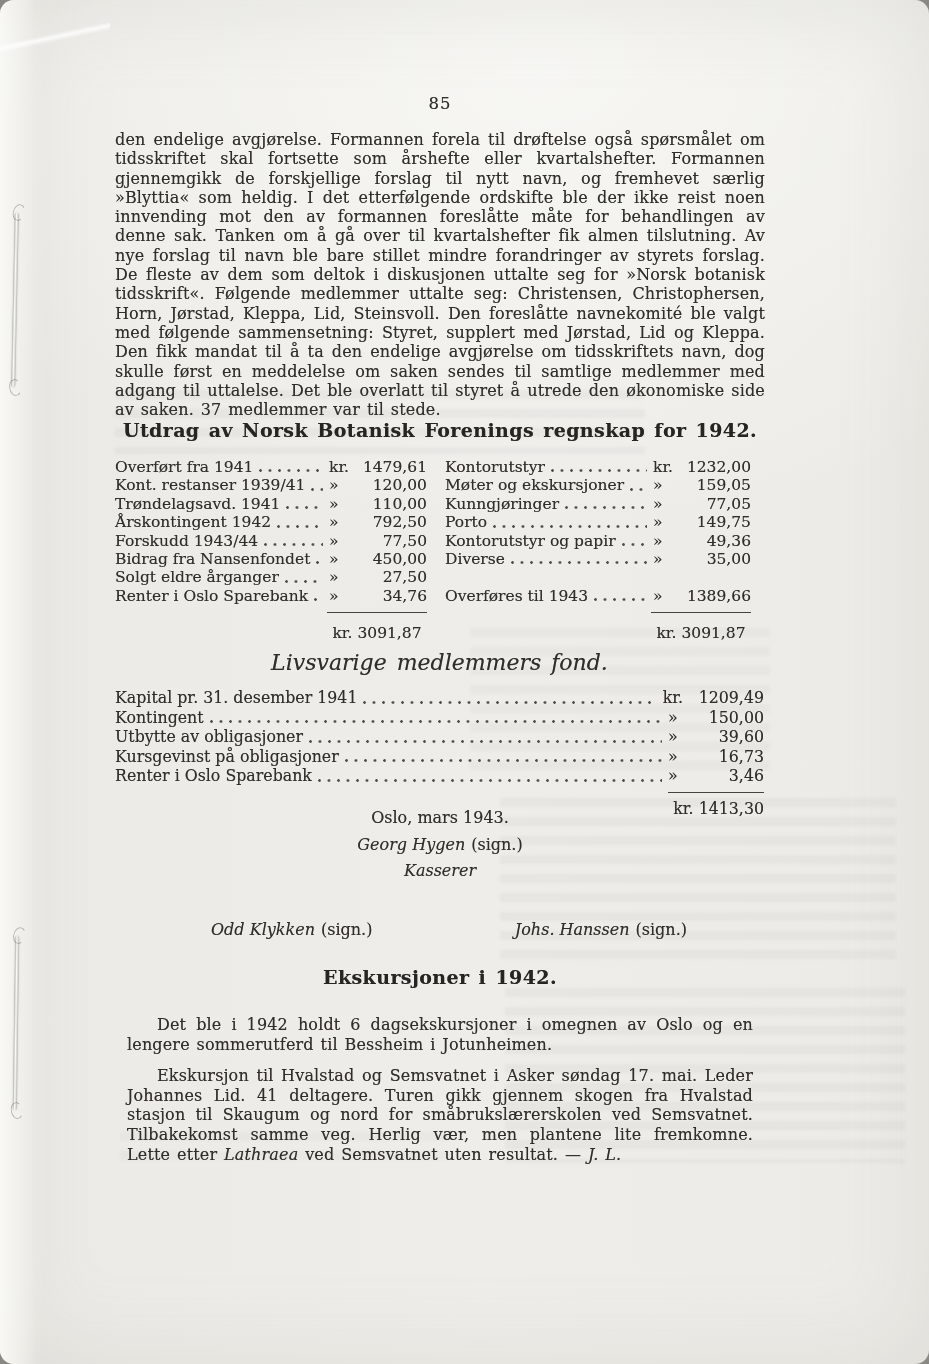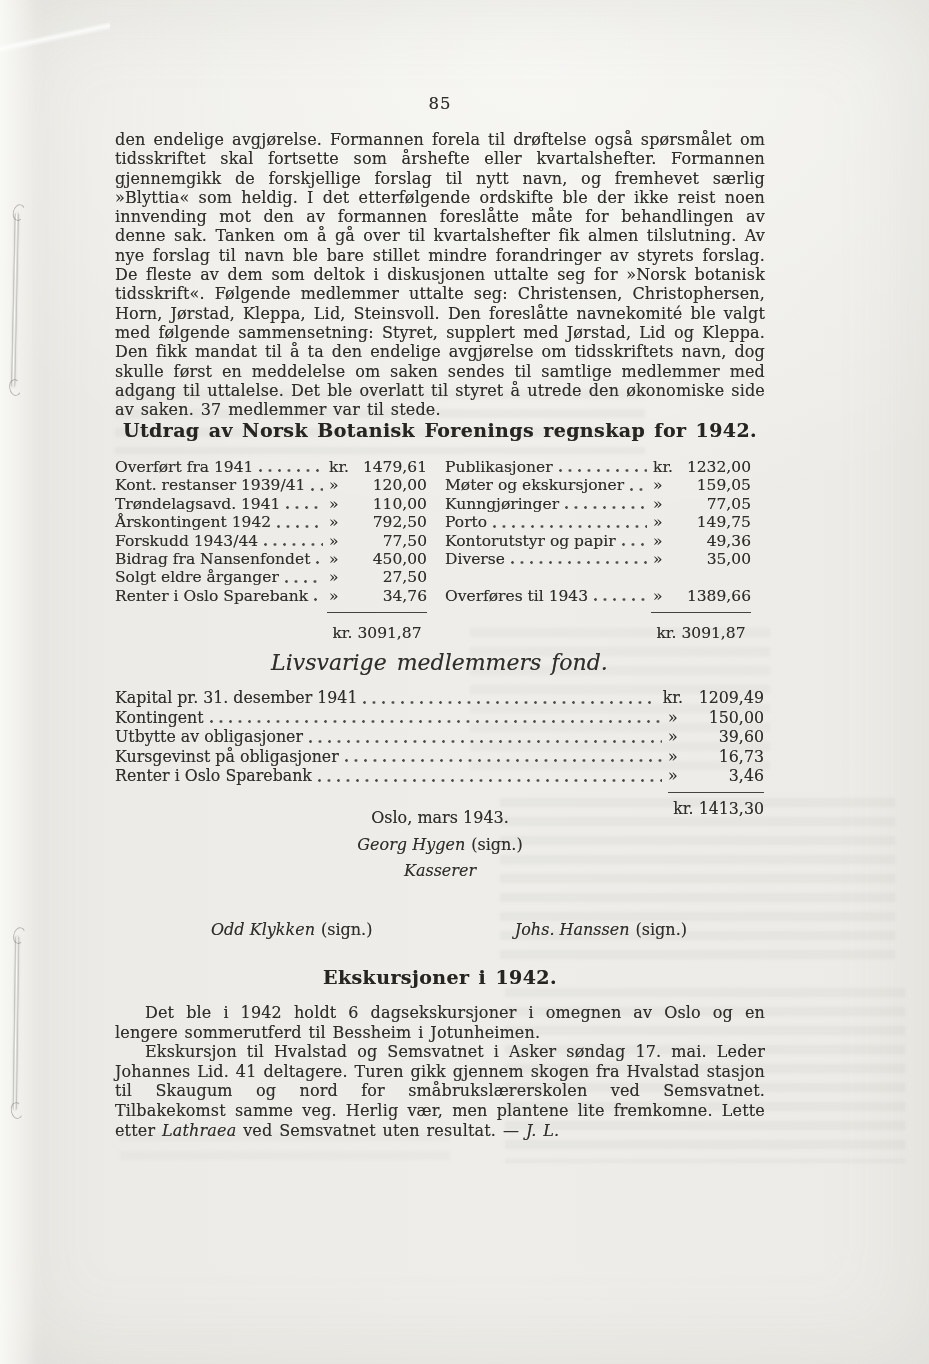"85" .page { border-radius: none -> 14px }
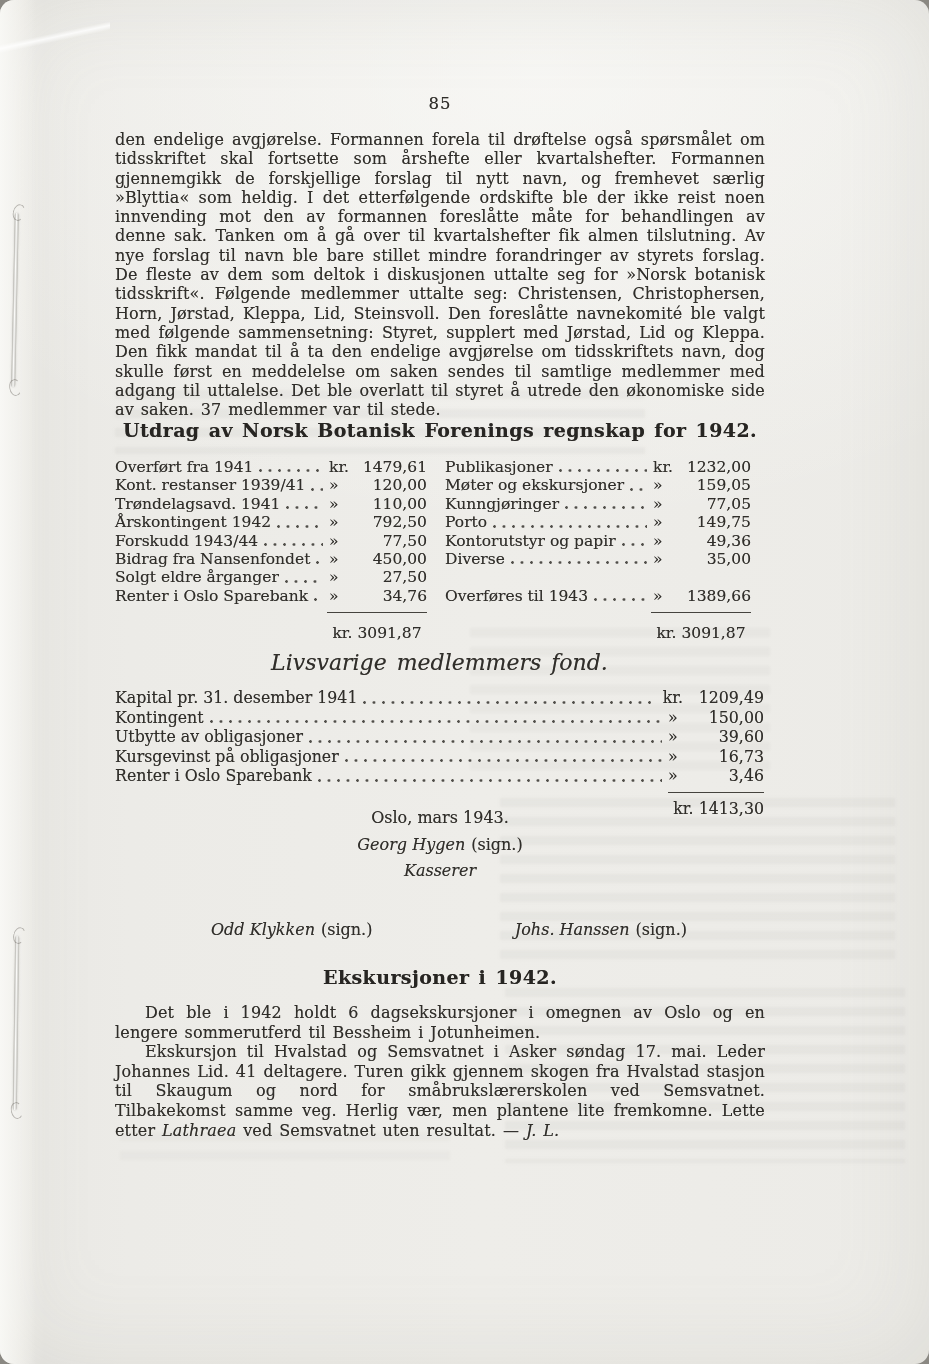"Publikasjoner" span.t-label { text: Publikasjoner -> Kontorutstyr }
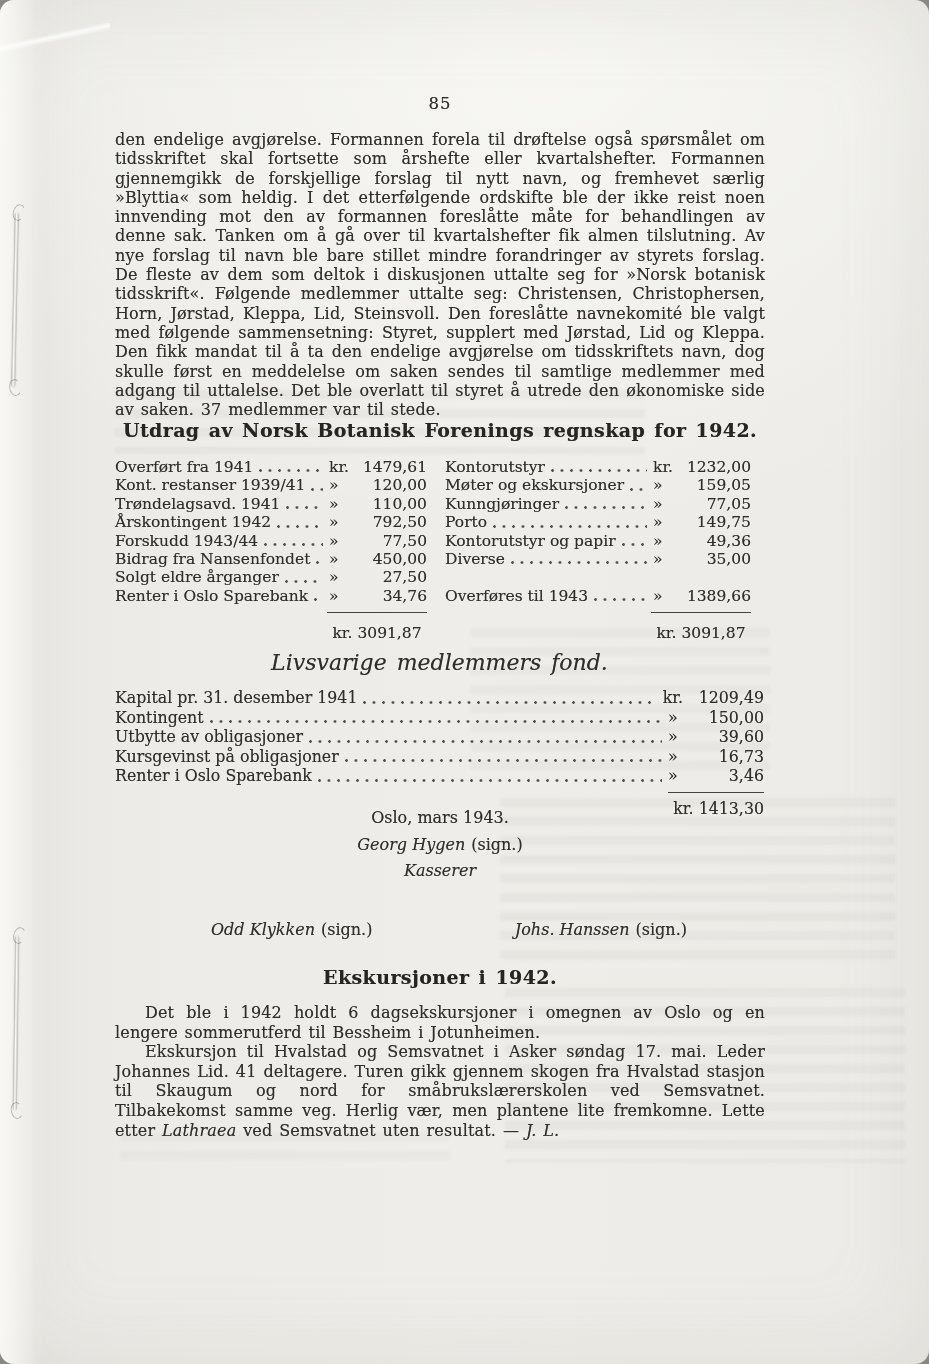"Det ble i 1942 holdt" .excursions-text p { margin: 0 -> 12px }
